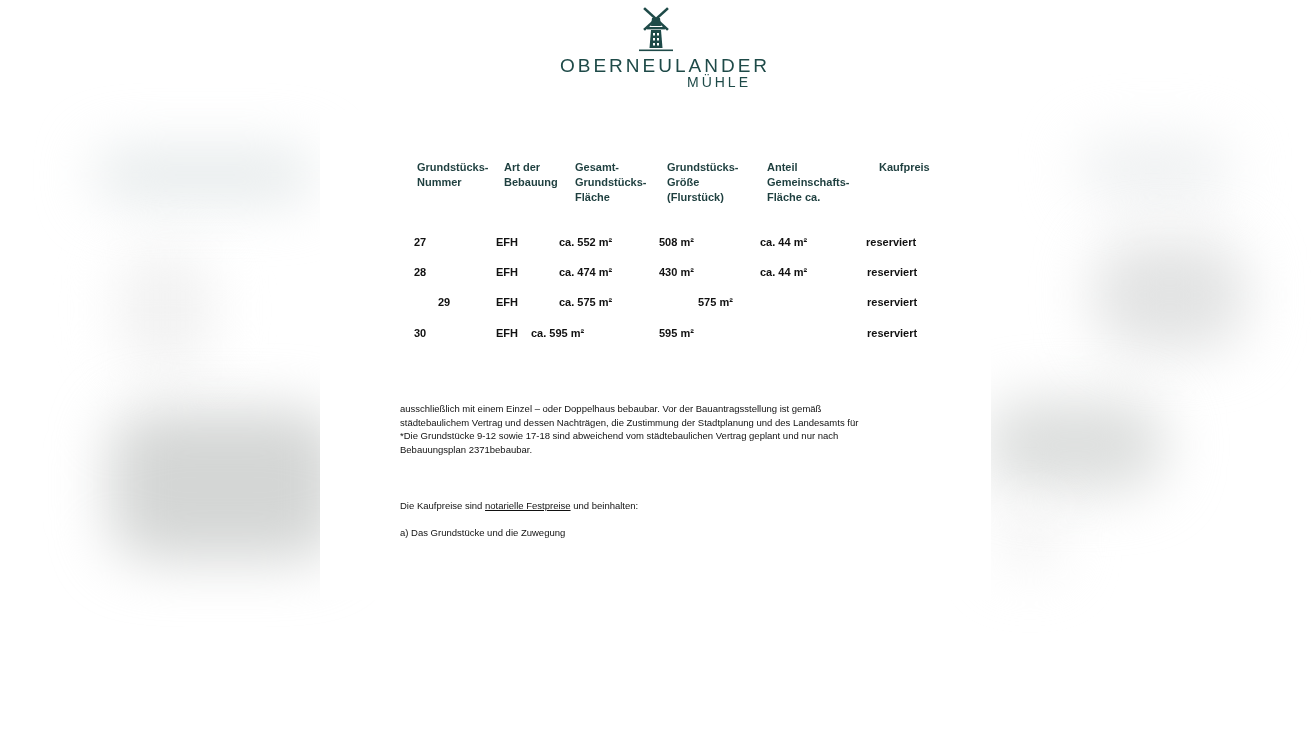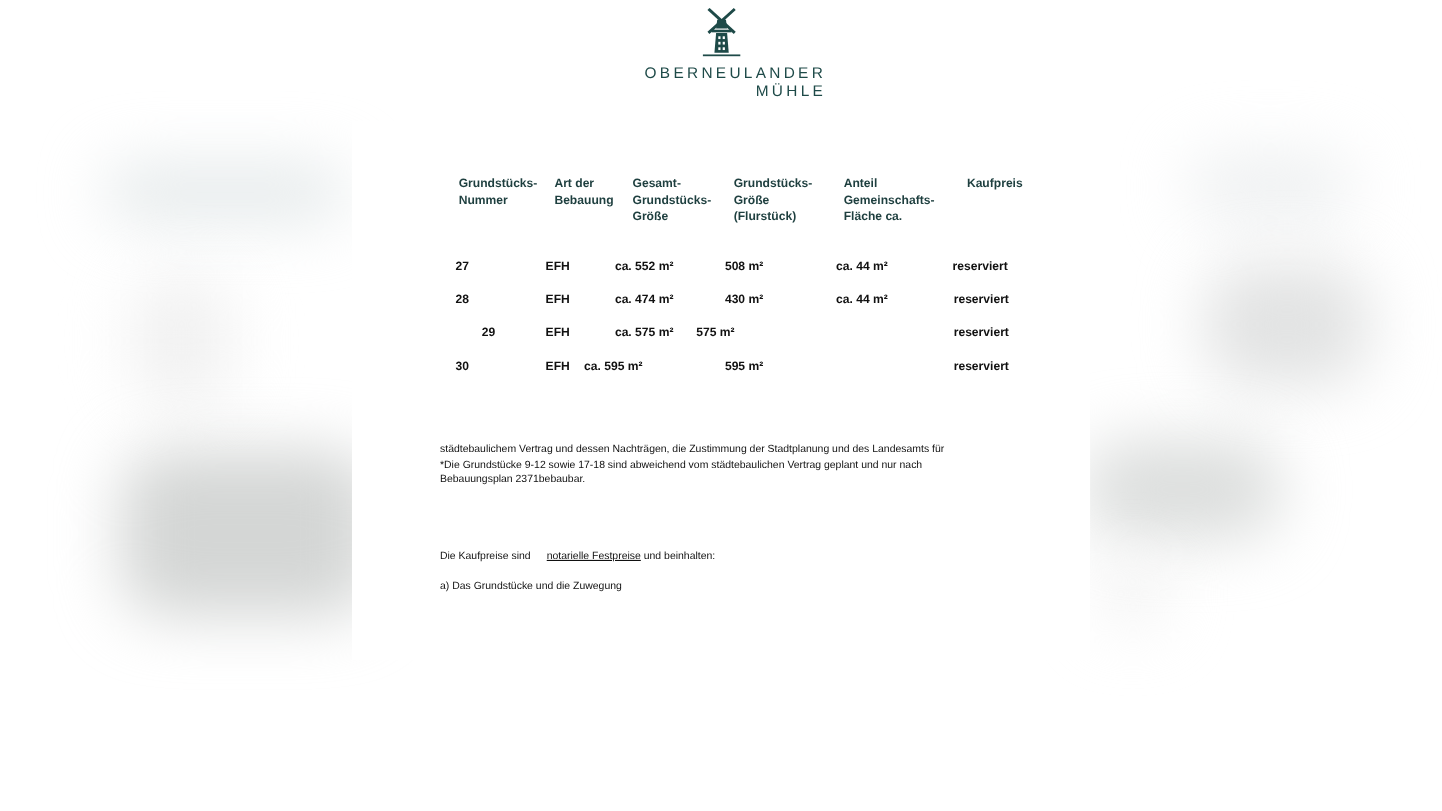"OBERNEULANDER" .logo-line1 { font-size: 14px -> 19px }
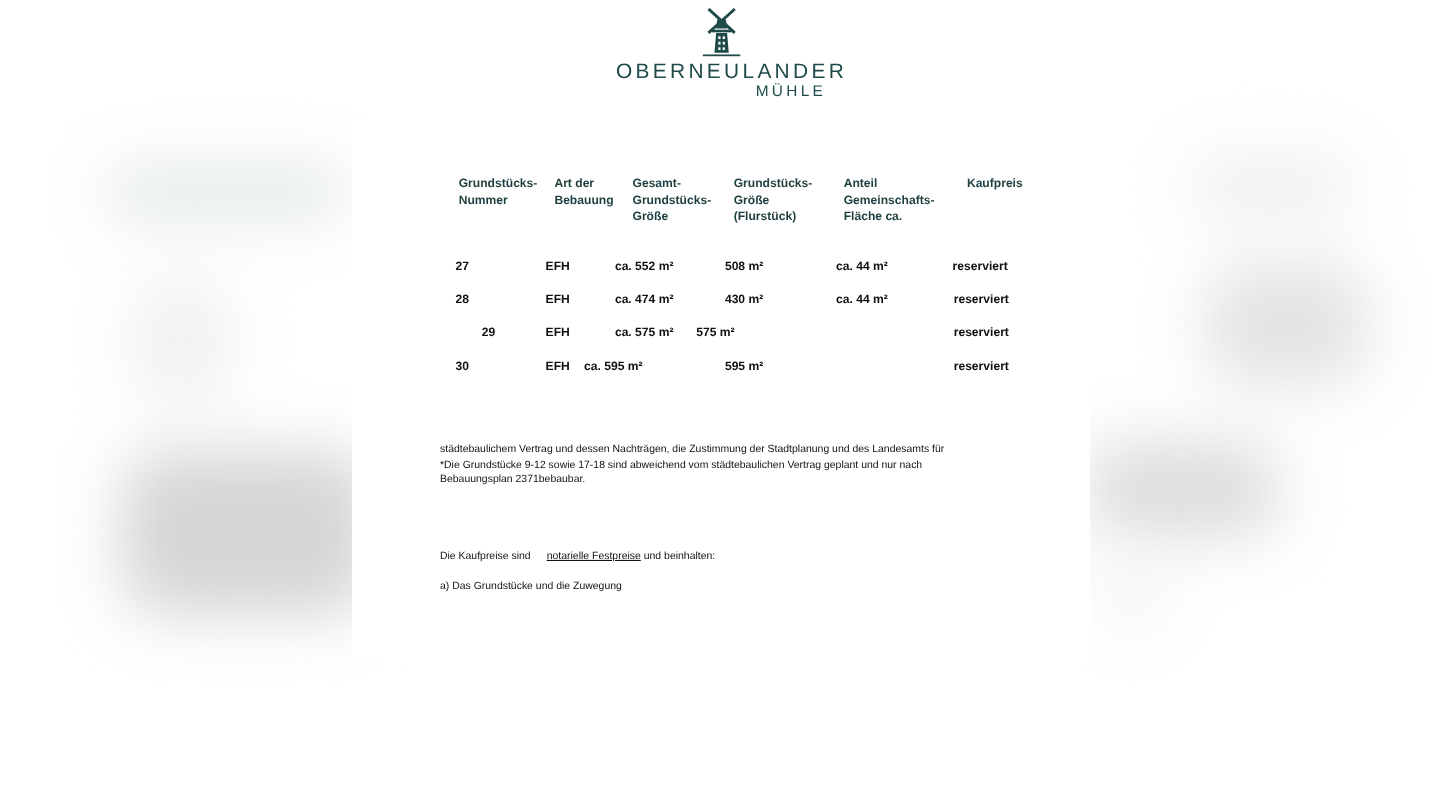"Gesamt-" div.th { text: Größe -> Fläche }
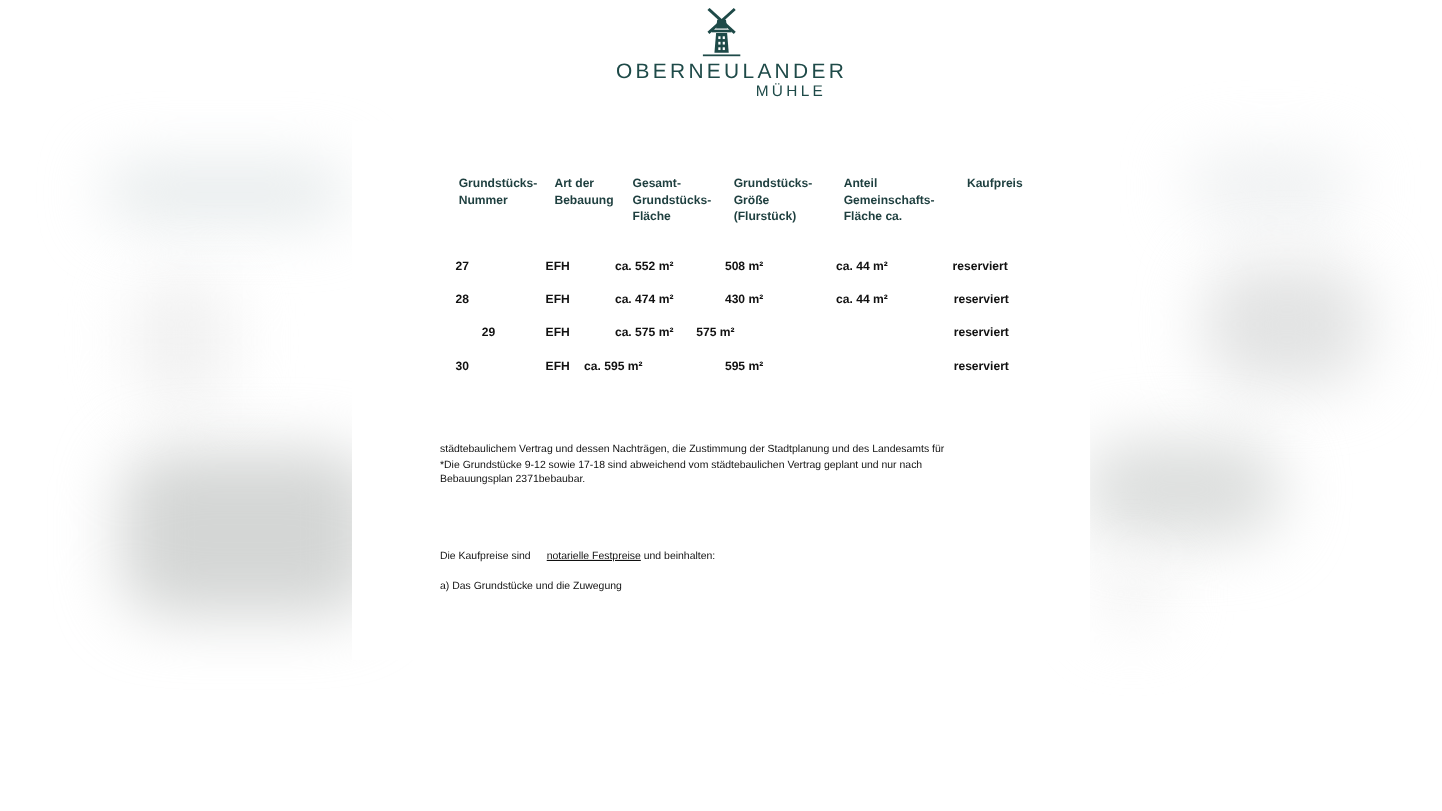"575 m²" div.td { left: 633px -> 698px }
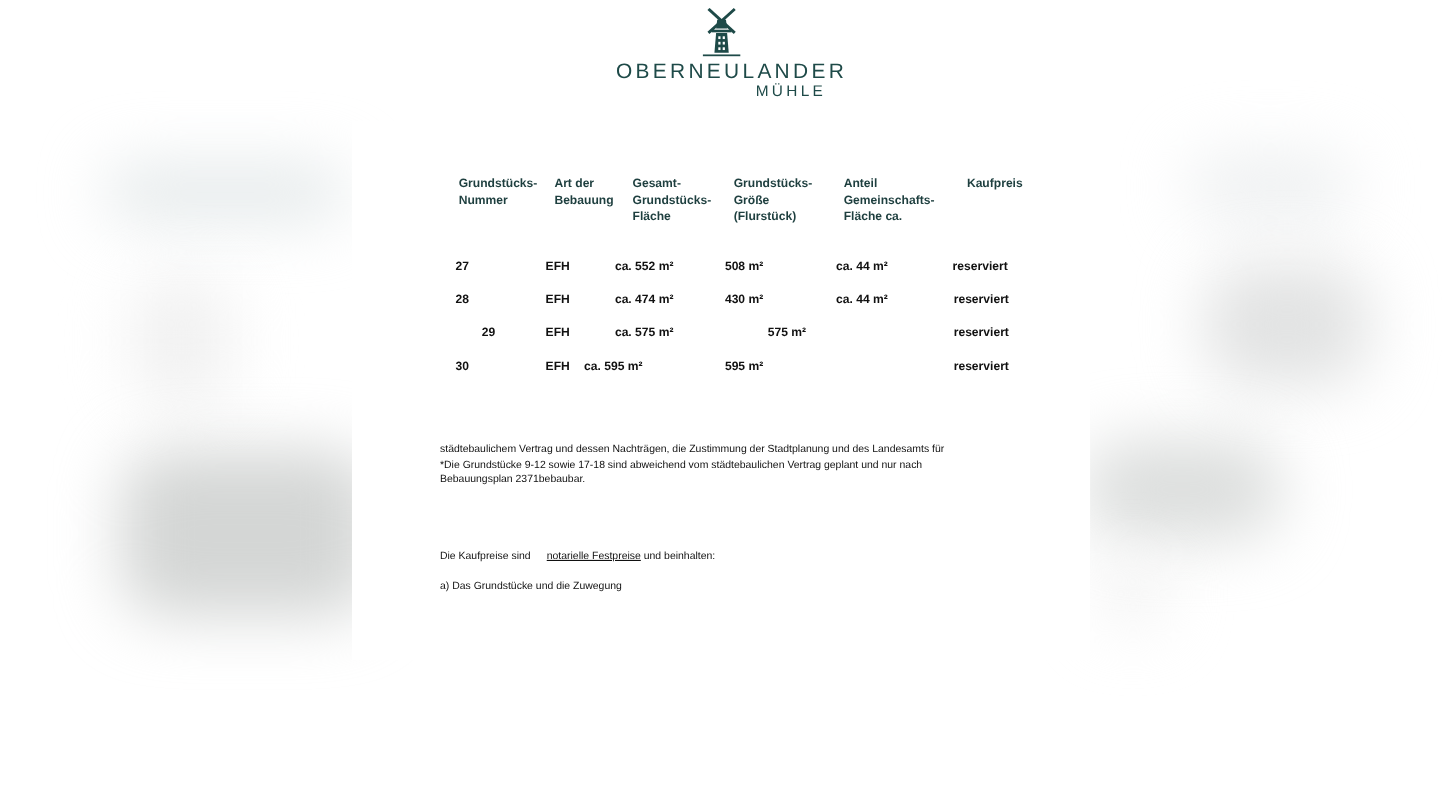"ausschließlich mit einem Einzel –" div { html: none -> <div>ausschließlich mit einem Einzel – oder Doppelhaus bebaubar. Vor der Bauantragsstellung ist gemäß</div> }
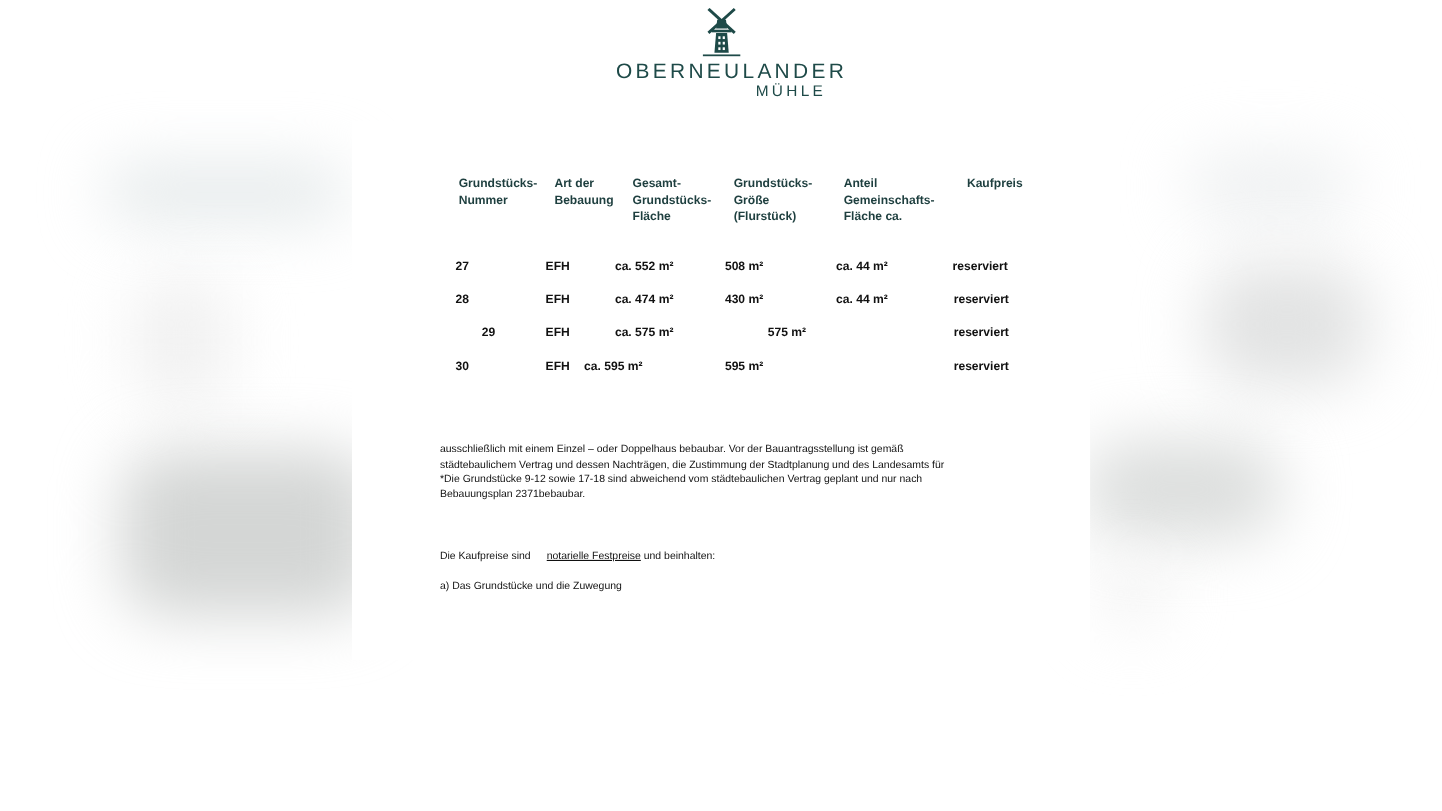"notarielle Festpreise" .u { margin-left: 12px -> none }
